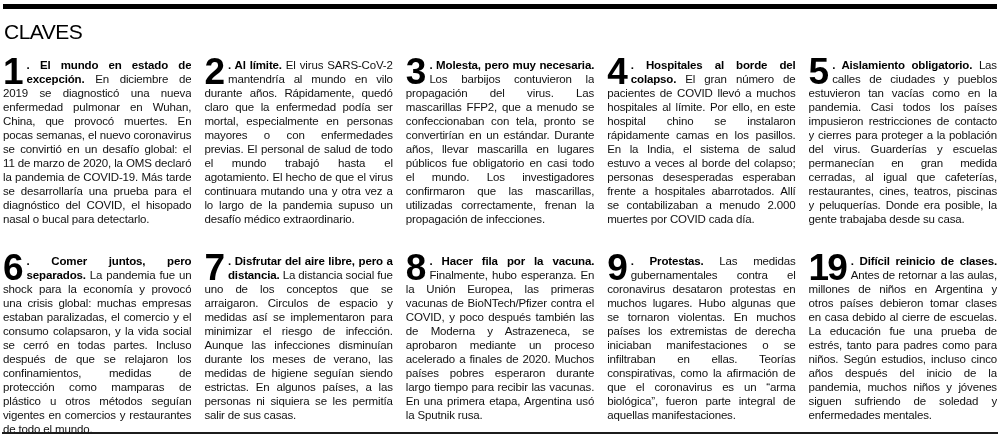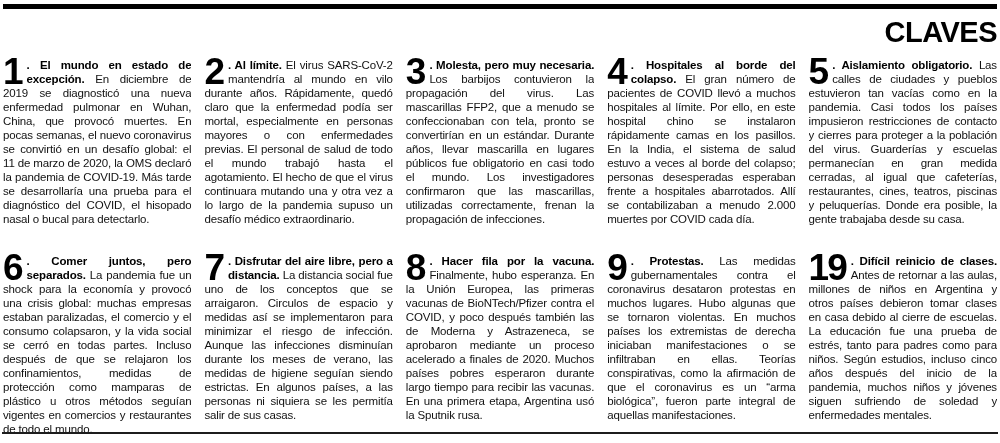"CLAVES" h1.page-title { font-size: 29px -> 21px; font-weight: bold -> normal; text-align: right -> none }
